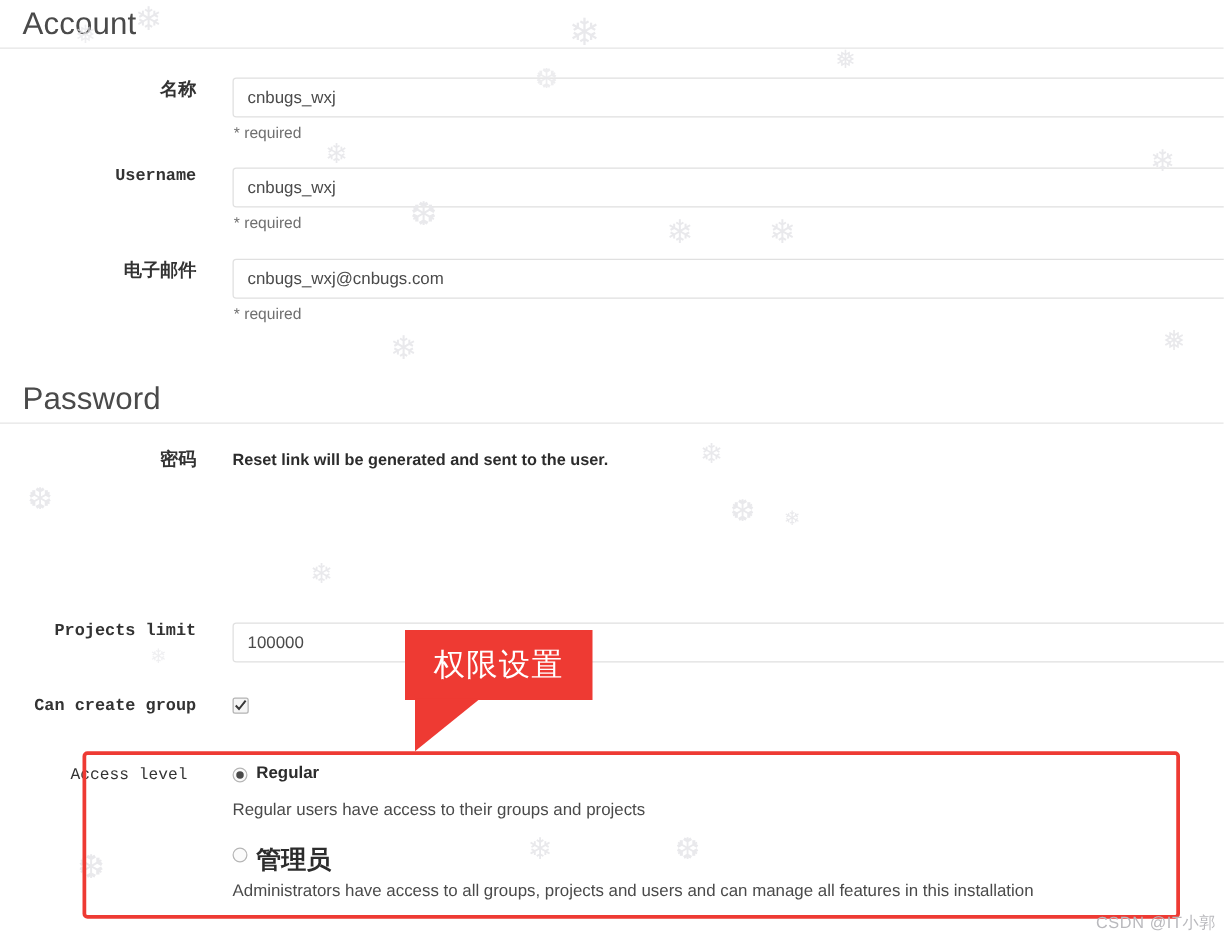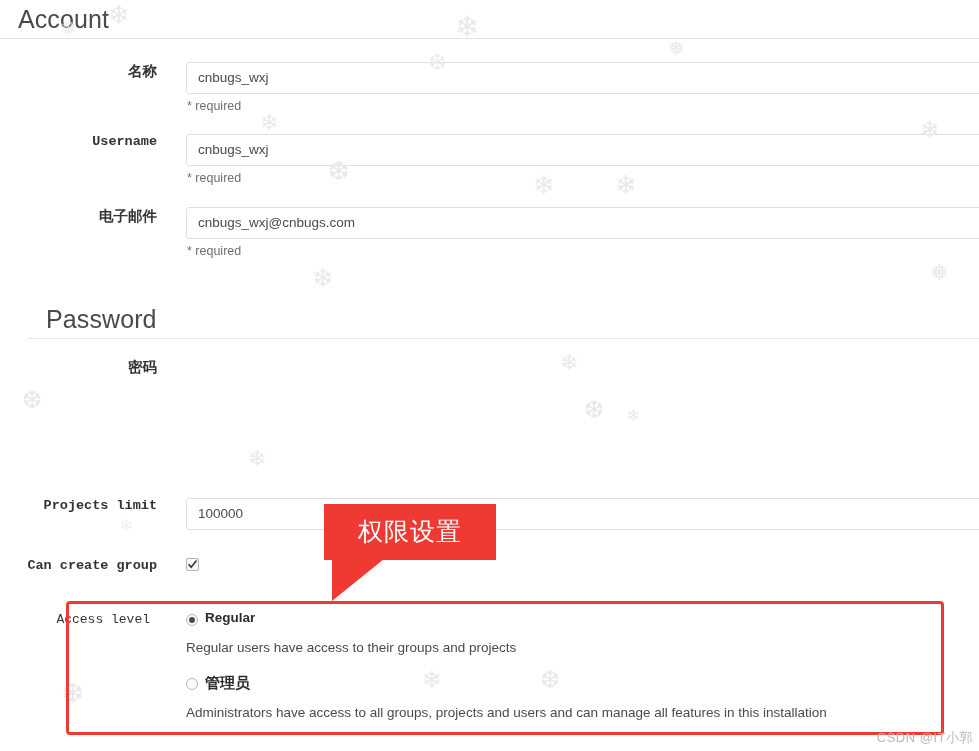"Password" div.section-head { margin-left: 28px -> none }
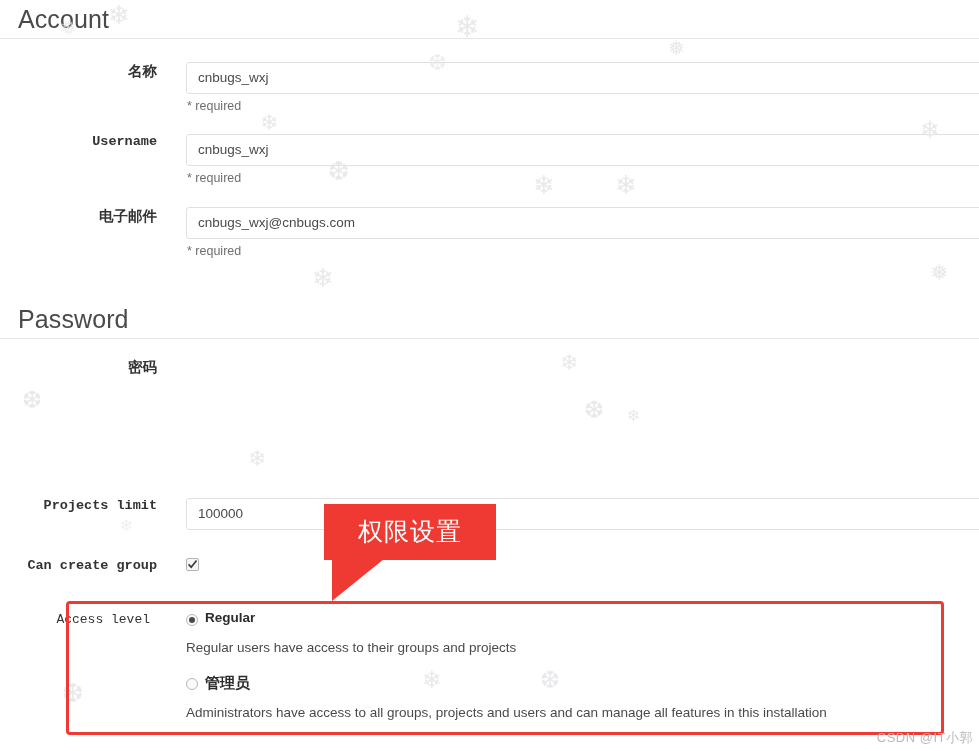"Reset link will be generated" div { html: none -> <div>Reset link will be generated and sent to the user.</div> }
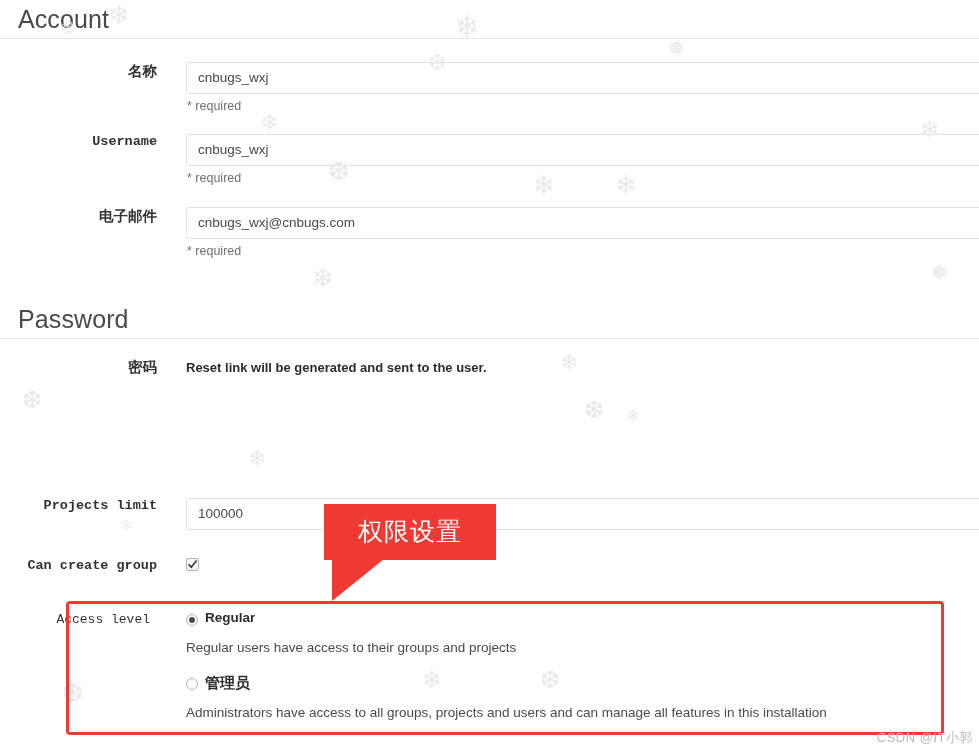"权限设置" .callout { width: 172px -> 150px }
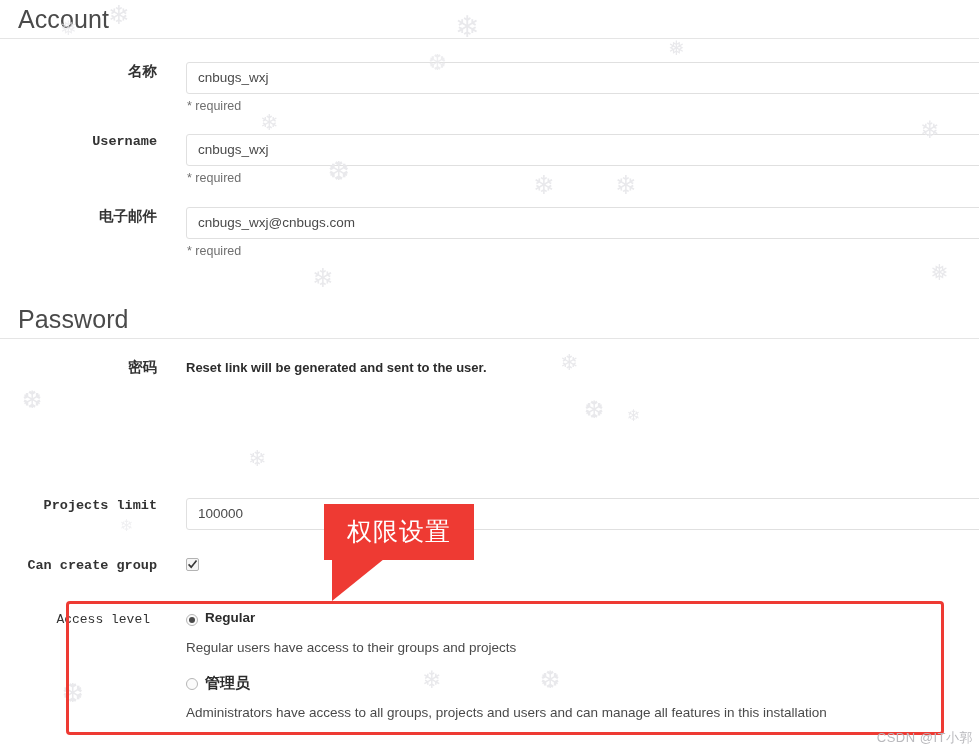"管理员" span.radio-text { font-size: 15px -> 20px }
